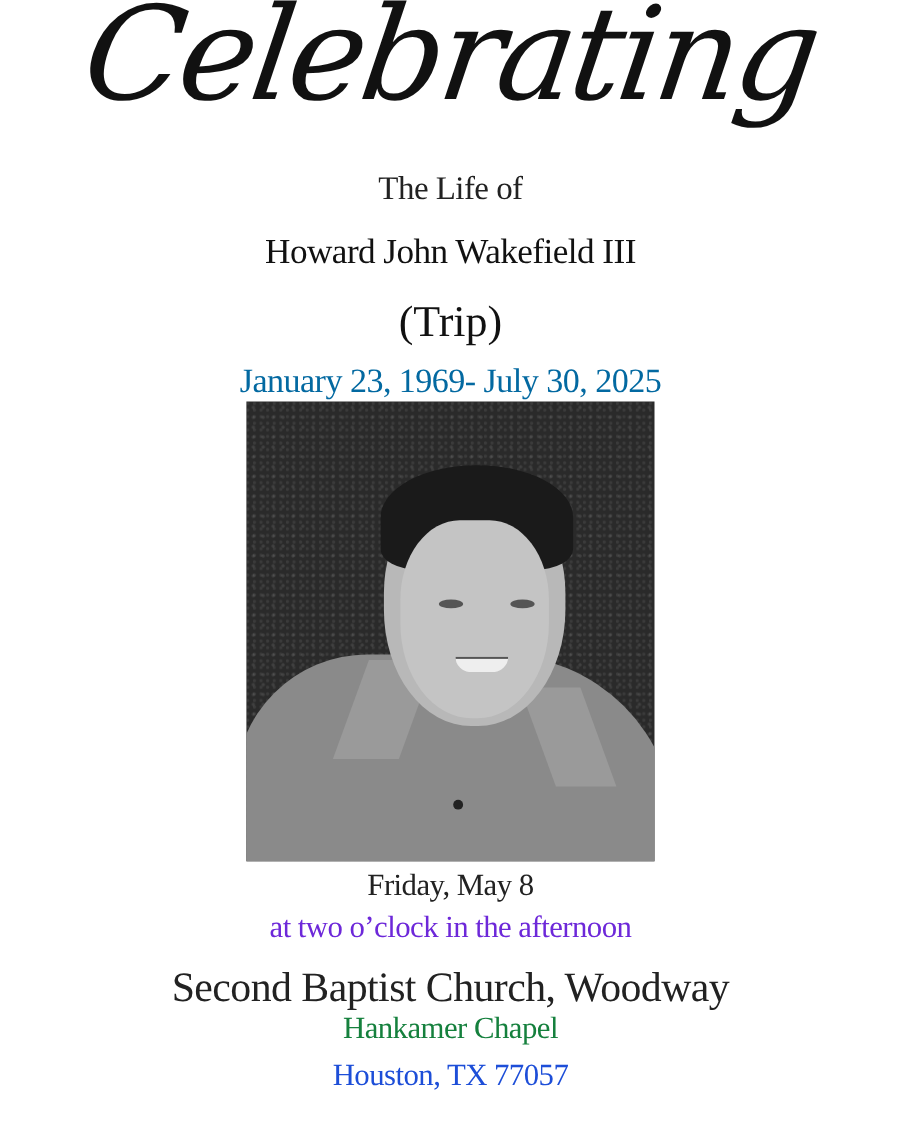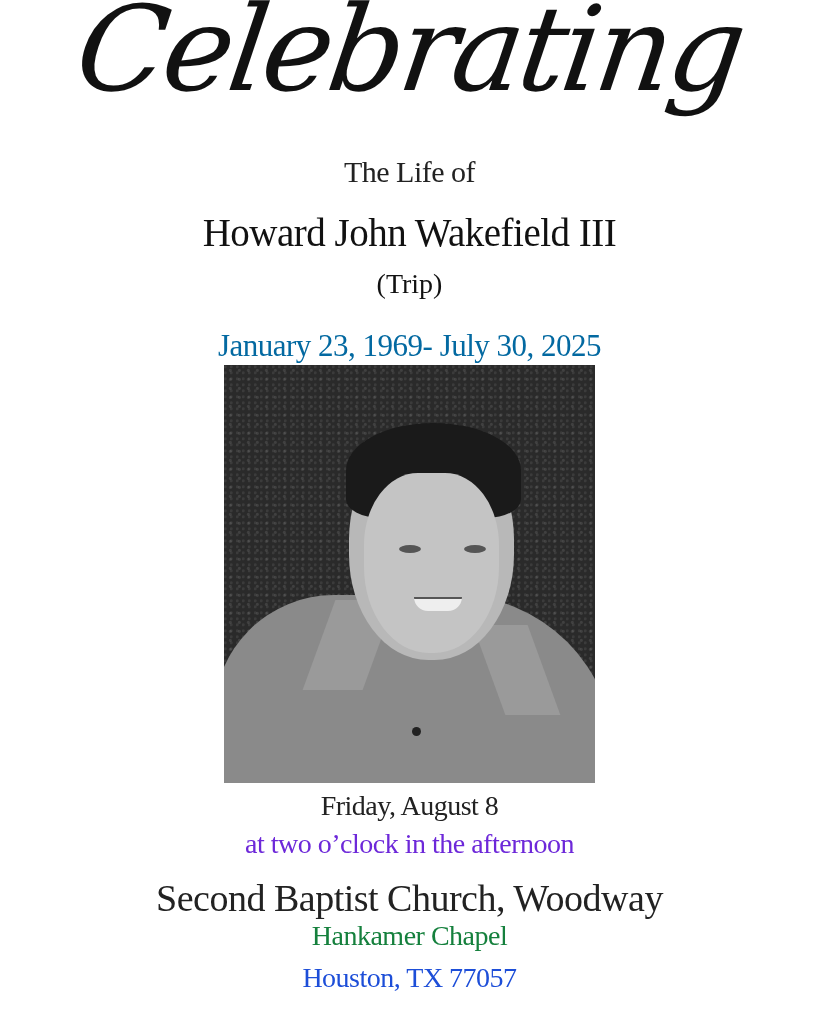"Howard John Wakefield III" .name { font-size: 39px -> 32px }
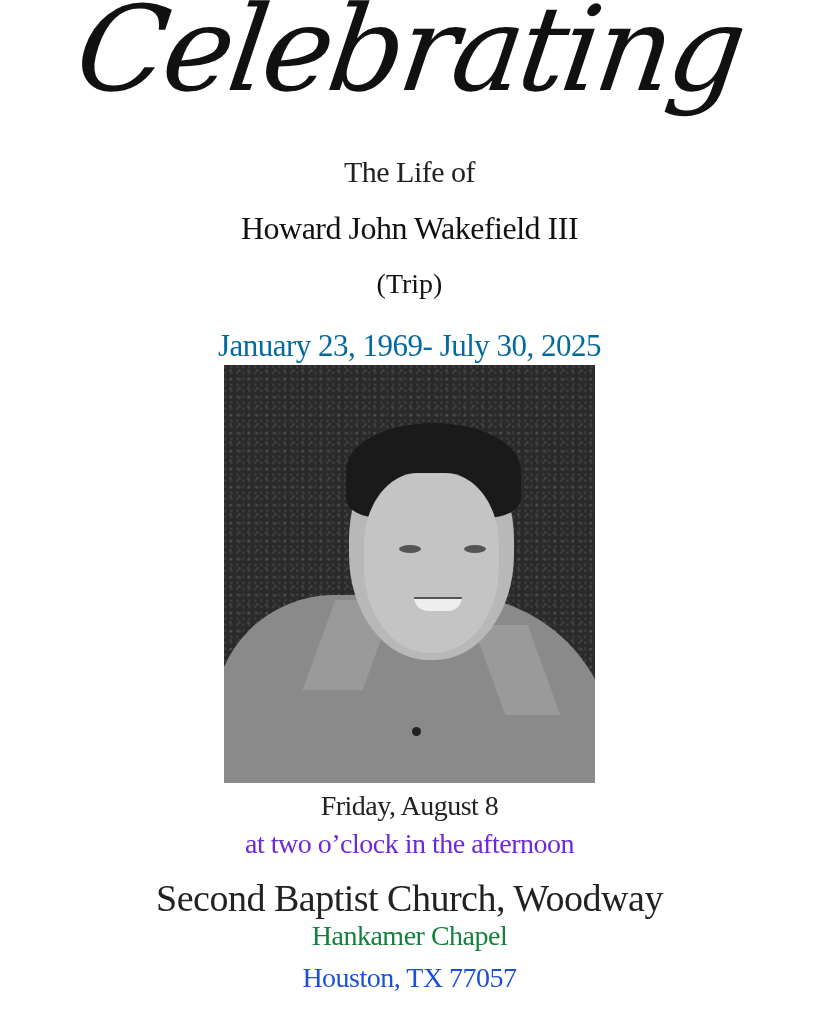"(Trip)" .nickname { font-size: 28px -> 40px }
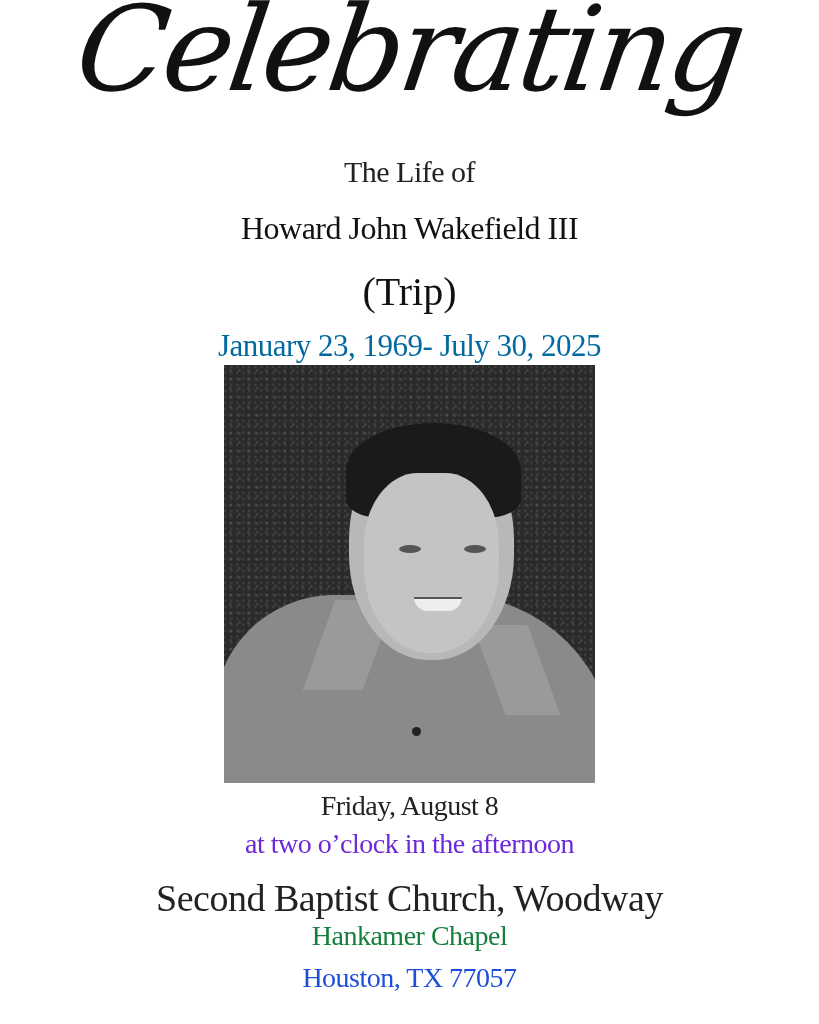"Friday, August 8" div.line { text: August -> May }
